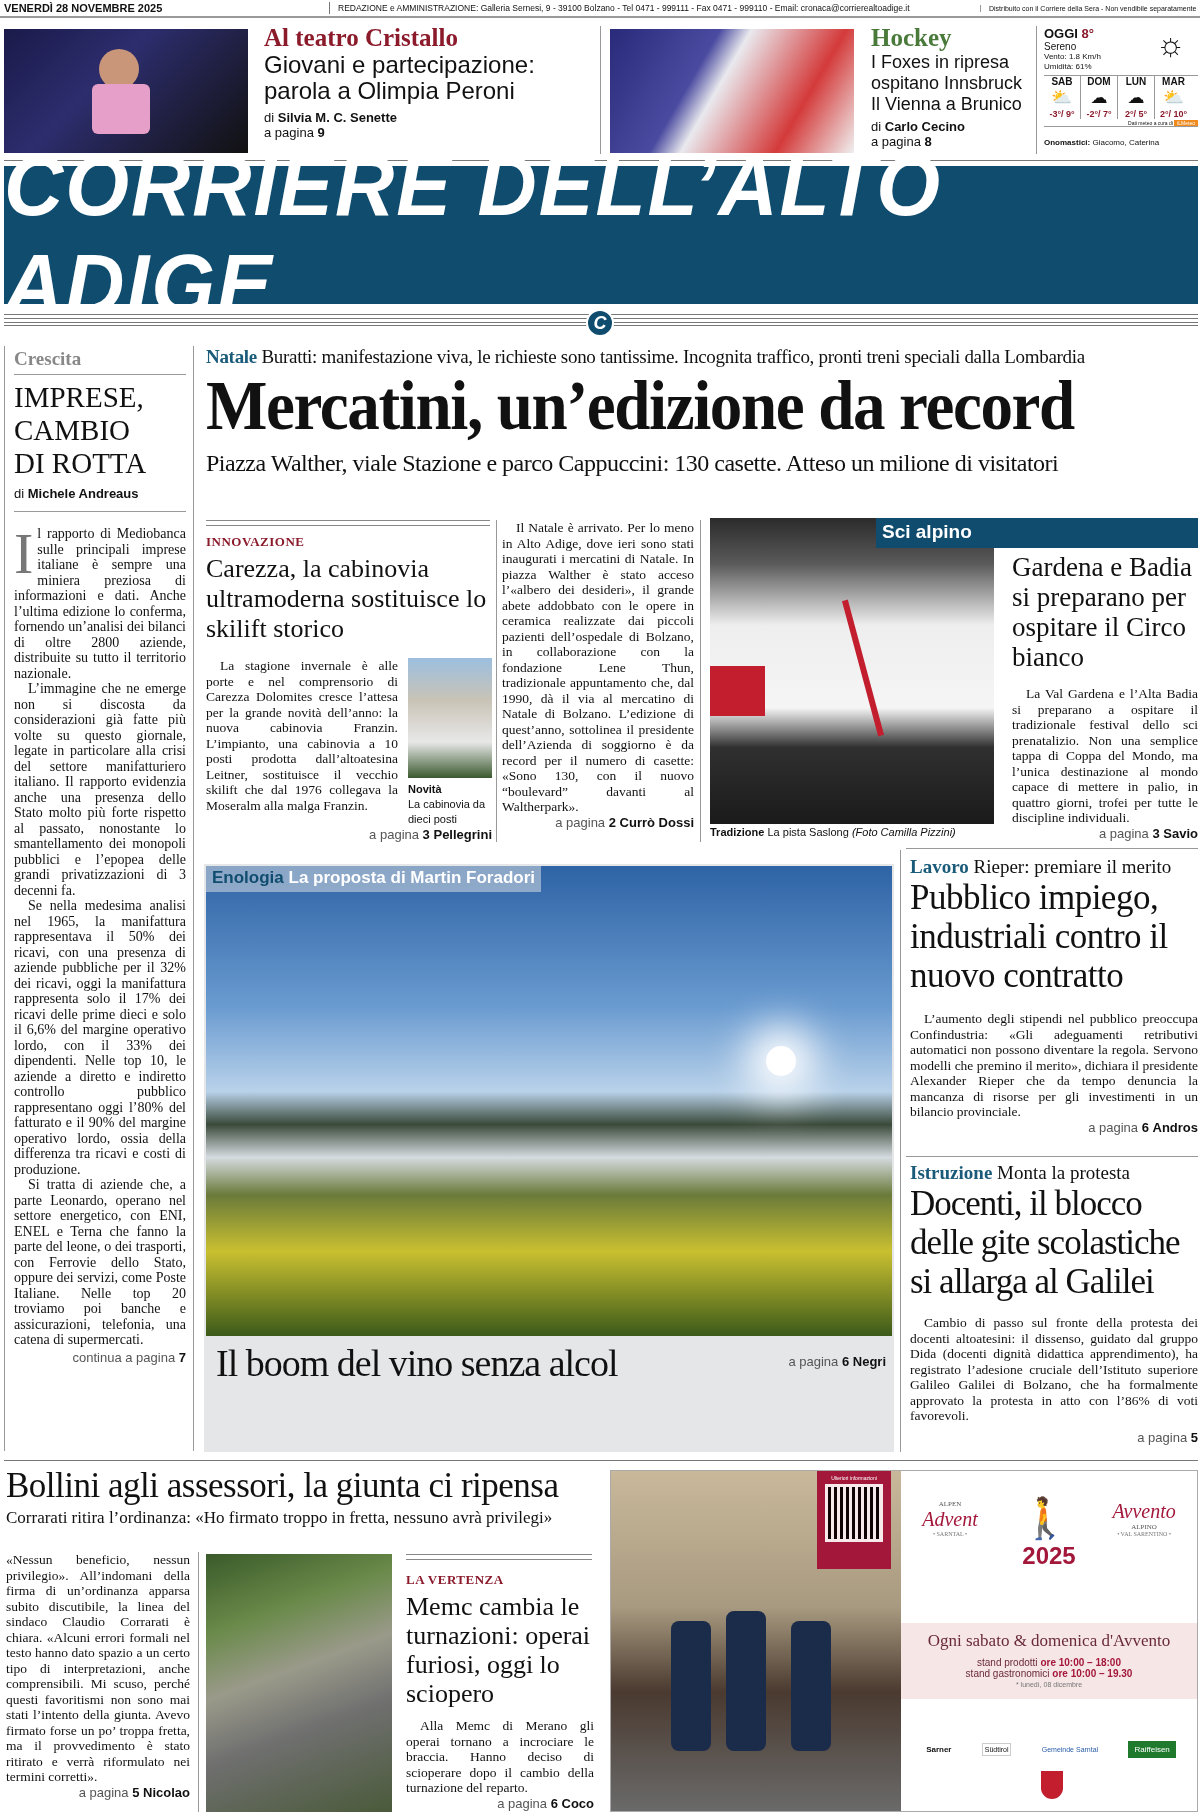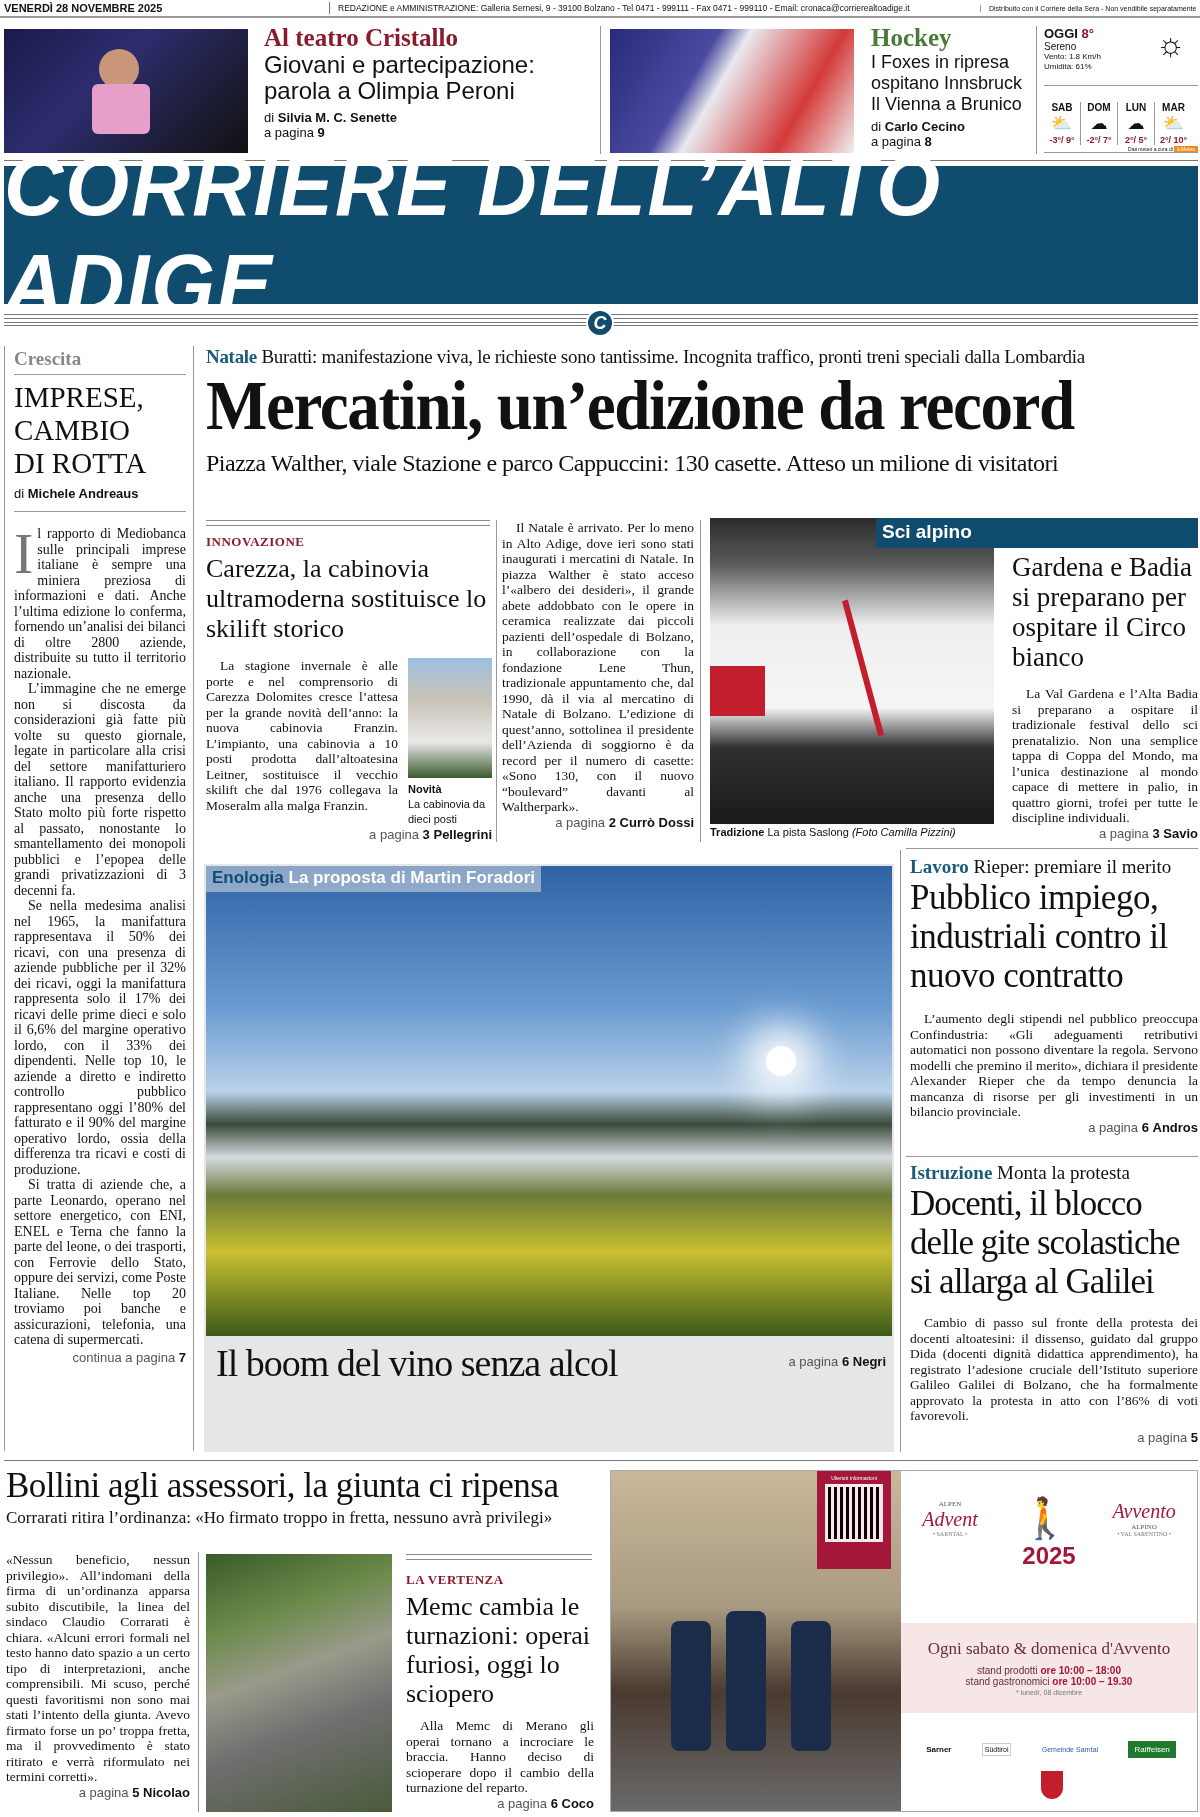"SAB" div { margin-top: 13px -> 3px; padding-top: 16px -> 0 }
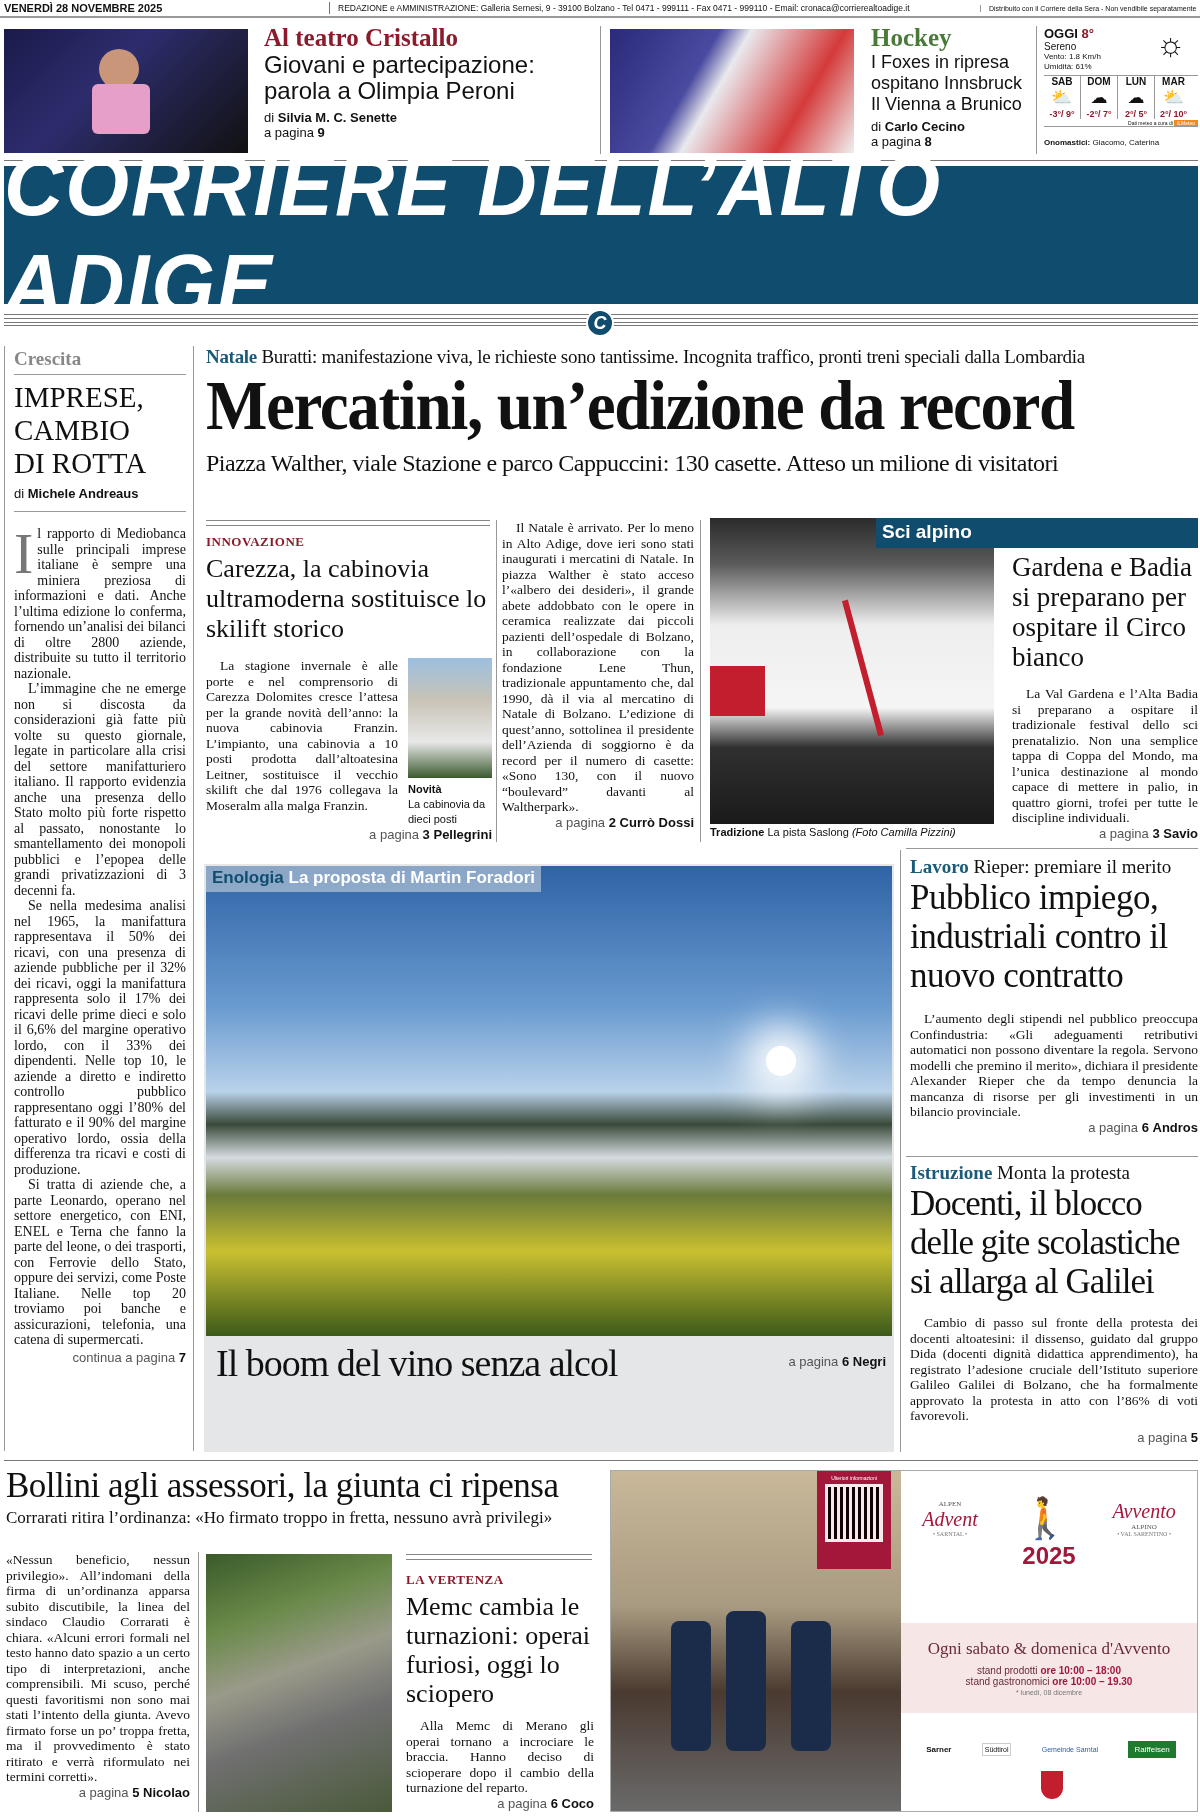"Ogni sabato & domenica d'Avvento" div.abs { height: 90px -> 76px; padding-top: 16px -> 8px }
